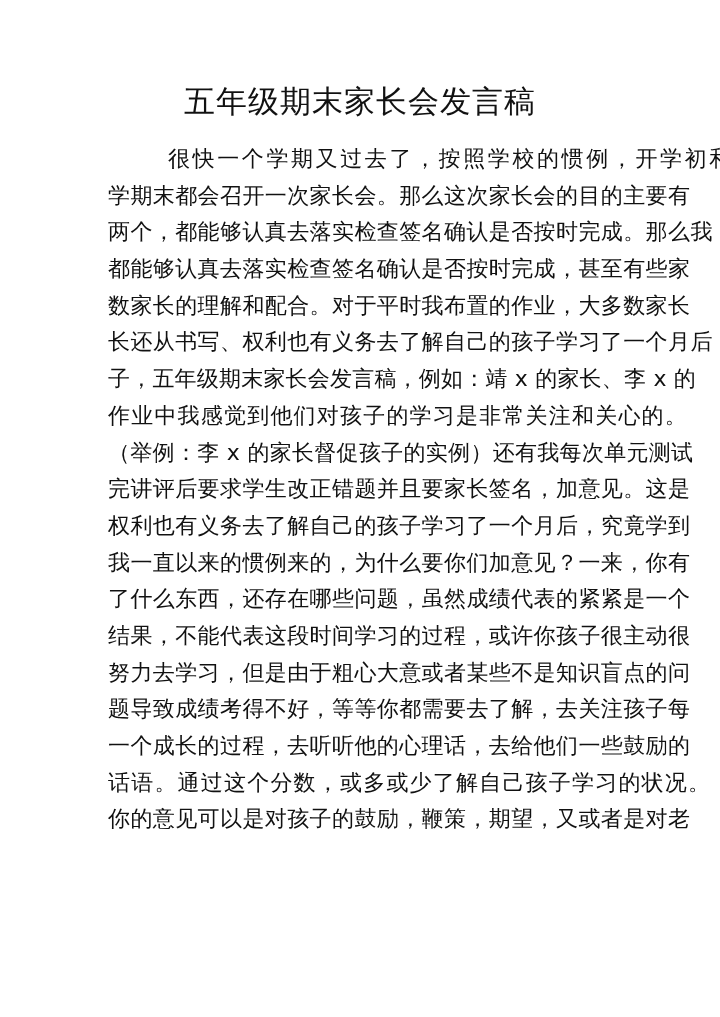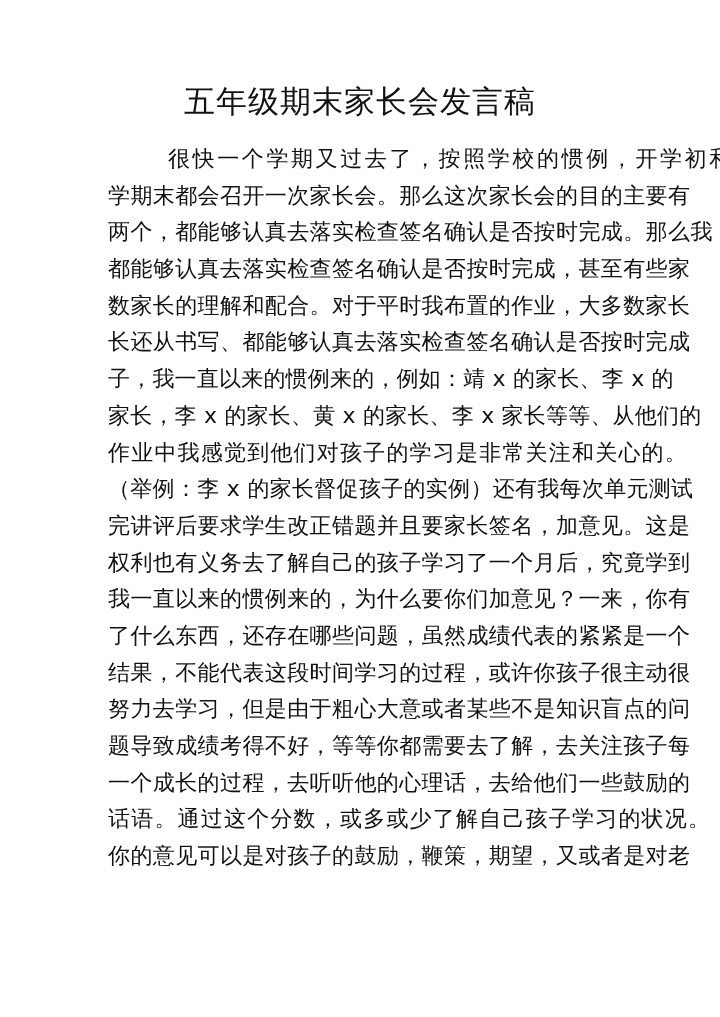"长还从书写、都能够认真去落实检查签名确认是否按时完成" span.line { text: 都能够认真去落实检查签名确认是否按时完成 -> 权利也有义务去了解自己的孩子学习了一个月后 }
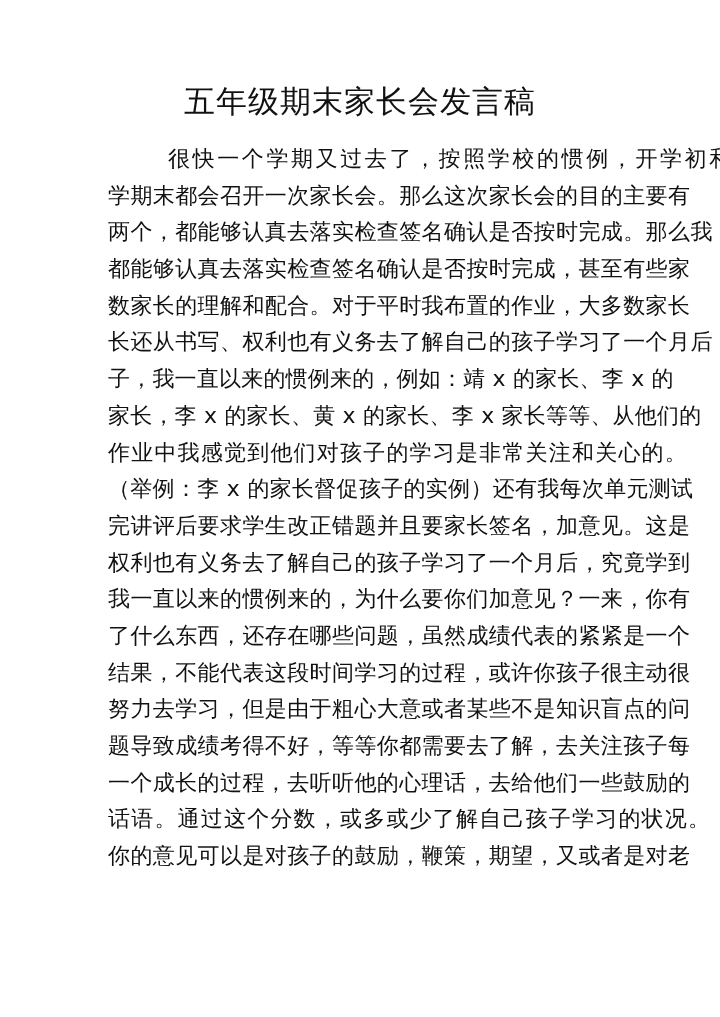"子，我一直以来的惯例来的，例如：靖 x 的家长、李 x 的" span.line { text: 我一直以来的惯例来的 -> 五年级期末家长会发言稿 }
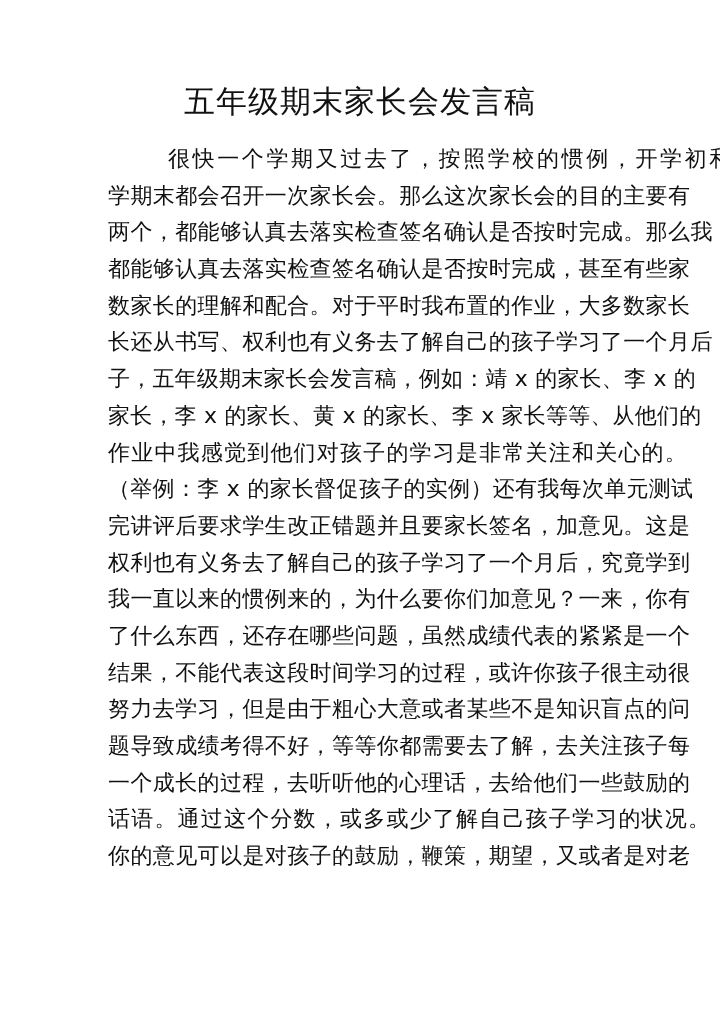"家长，李 x 的家长、黄 x 的家长、李" span.line { html: <span>家长，李 x 的家长、黄 x 的家长、李 x 家长等等、从他们的</span> -> none }
